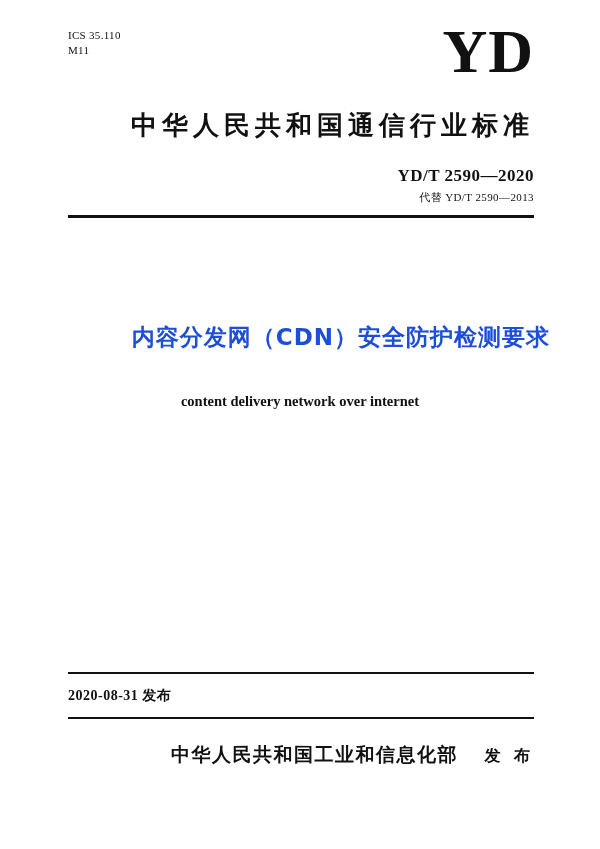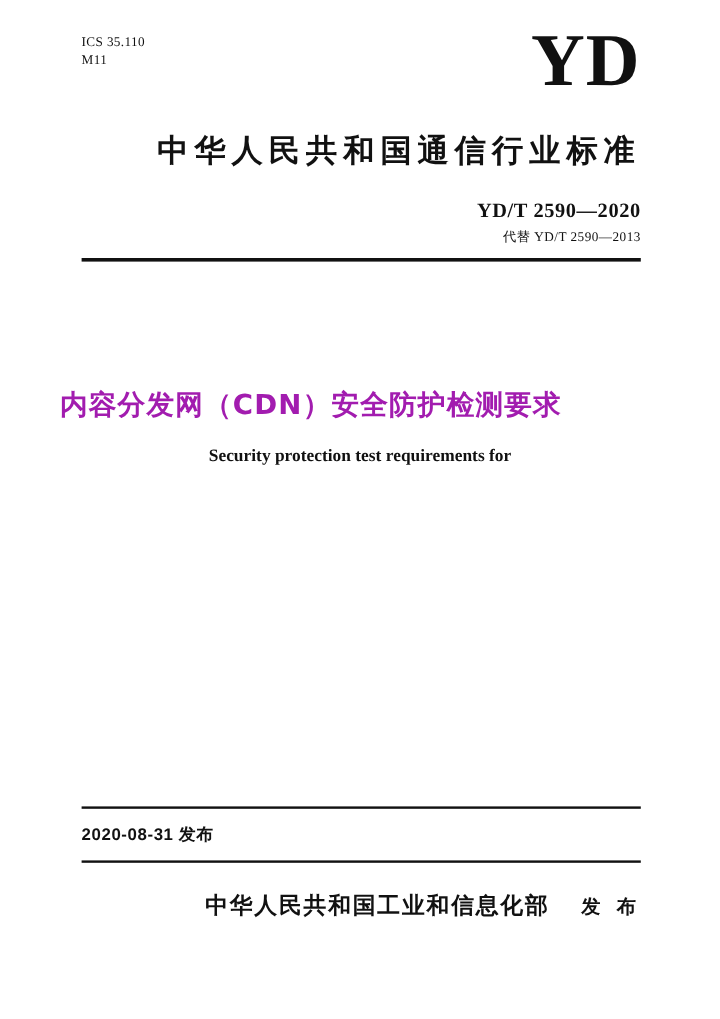"内容分发网（CDN）安全防护检测要求" .doc-title-cn { color: #a21caf -> #1d4ed8; text-align: left -> right }
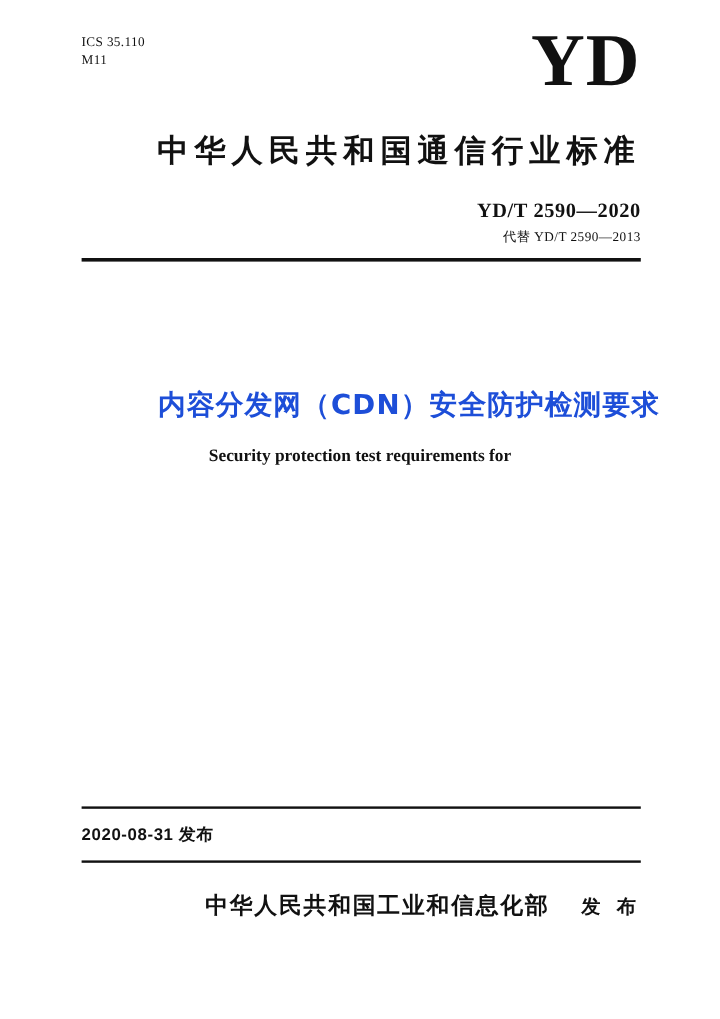"Security protection test requirements" span { html: <span>Security protection test requirements for</span> -> none }
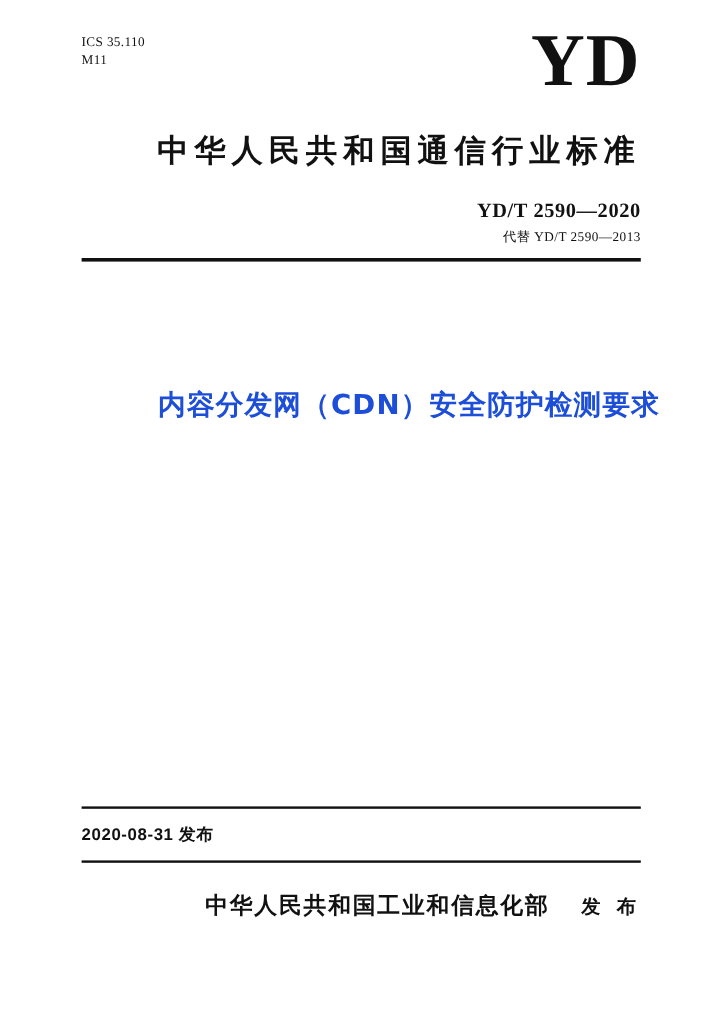"content delivery network over internet" span { html: none -> <span>content delivery network over internet</span> }
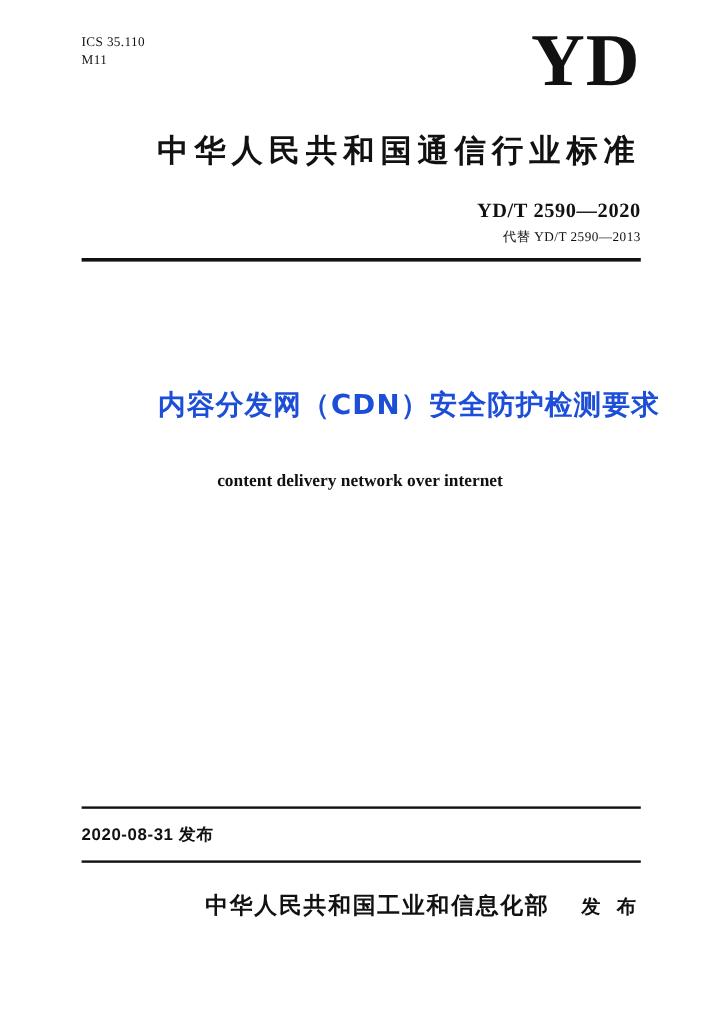"2020-08-31 发布" .issue-date { font-family: Liberation Sans, sans-serif -> Liberation Serif, serif }
